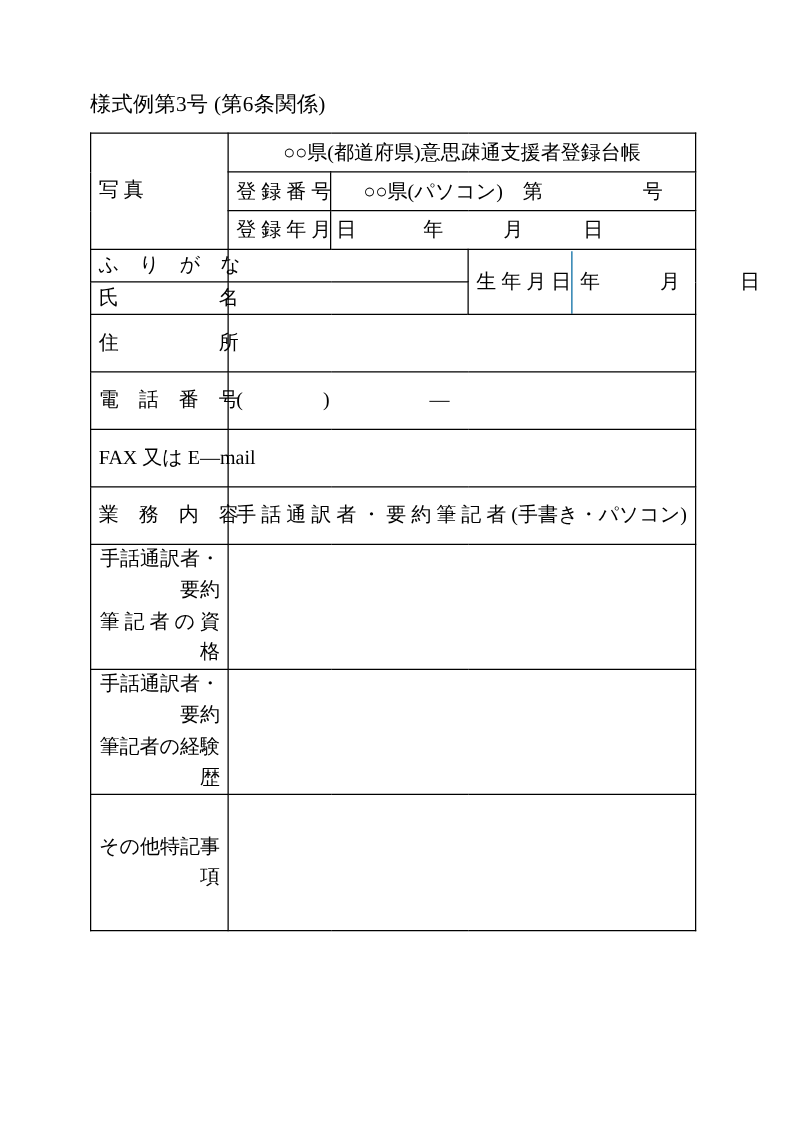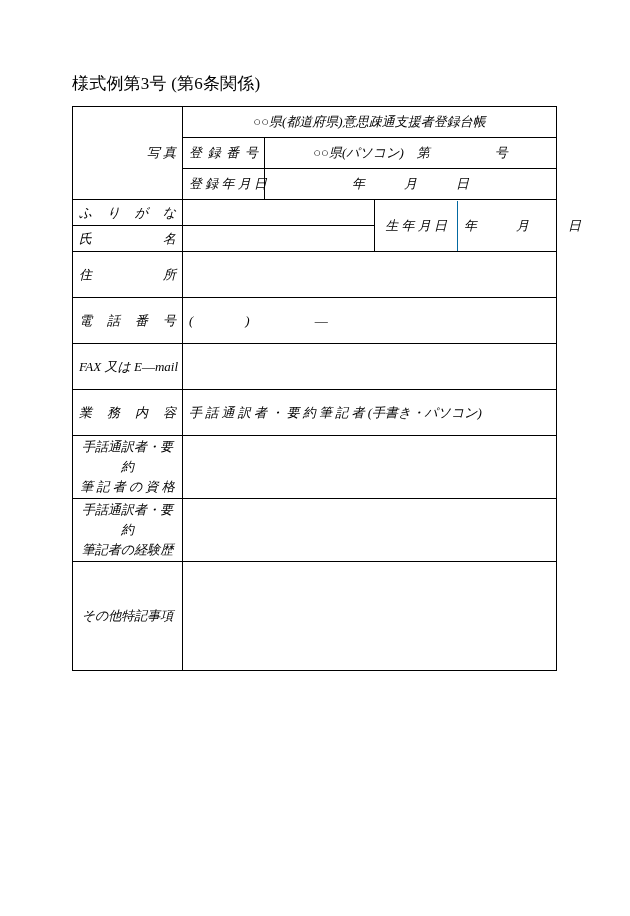"○○県(都道府県)意思疎通支援者登録台帳" table.form td { font-size: 13px -> 16px; font-style: italic -> none }
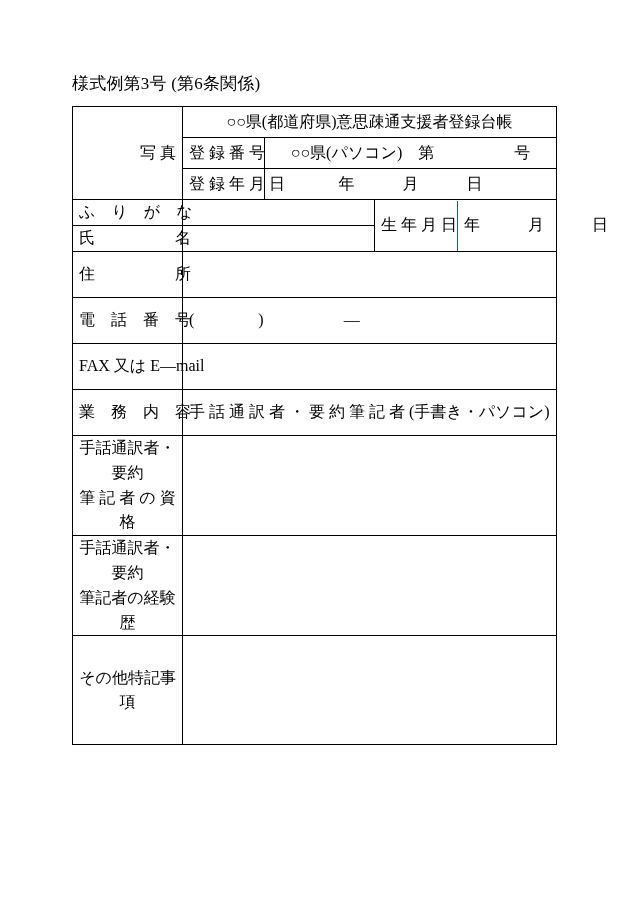"写 真" .photo-cell { text-align: right -> left }
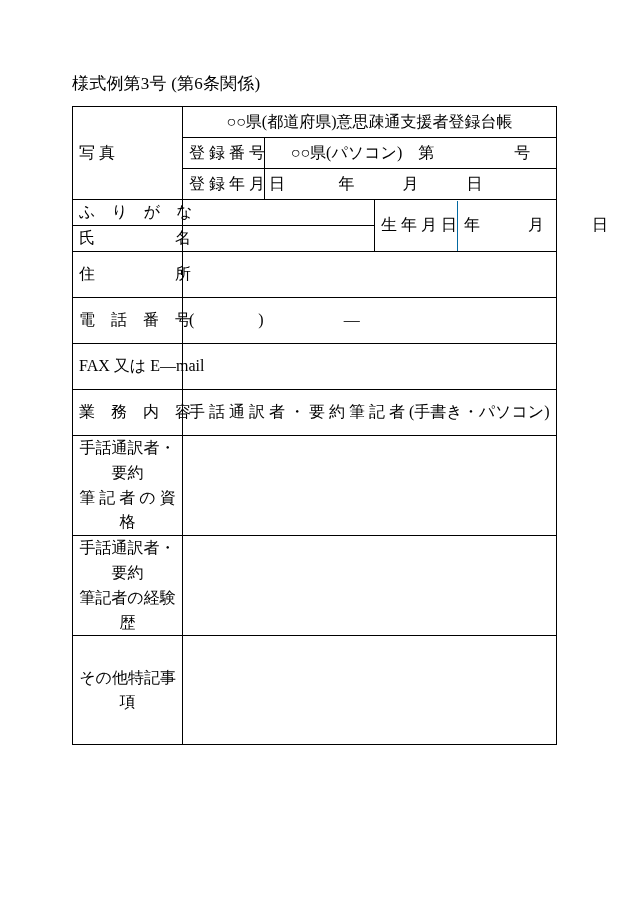"手話通訳者・要約" .multi-center { text-align: center -> right }
